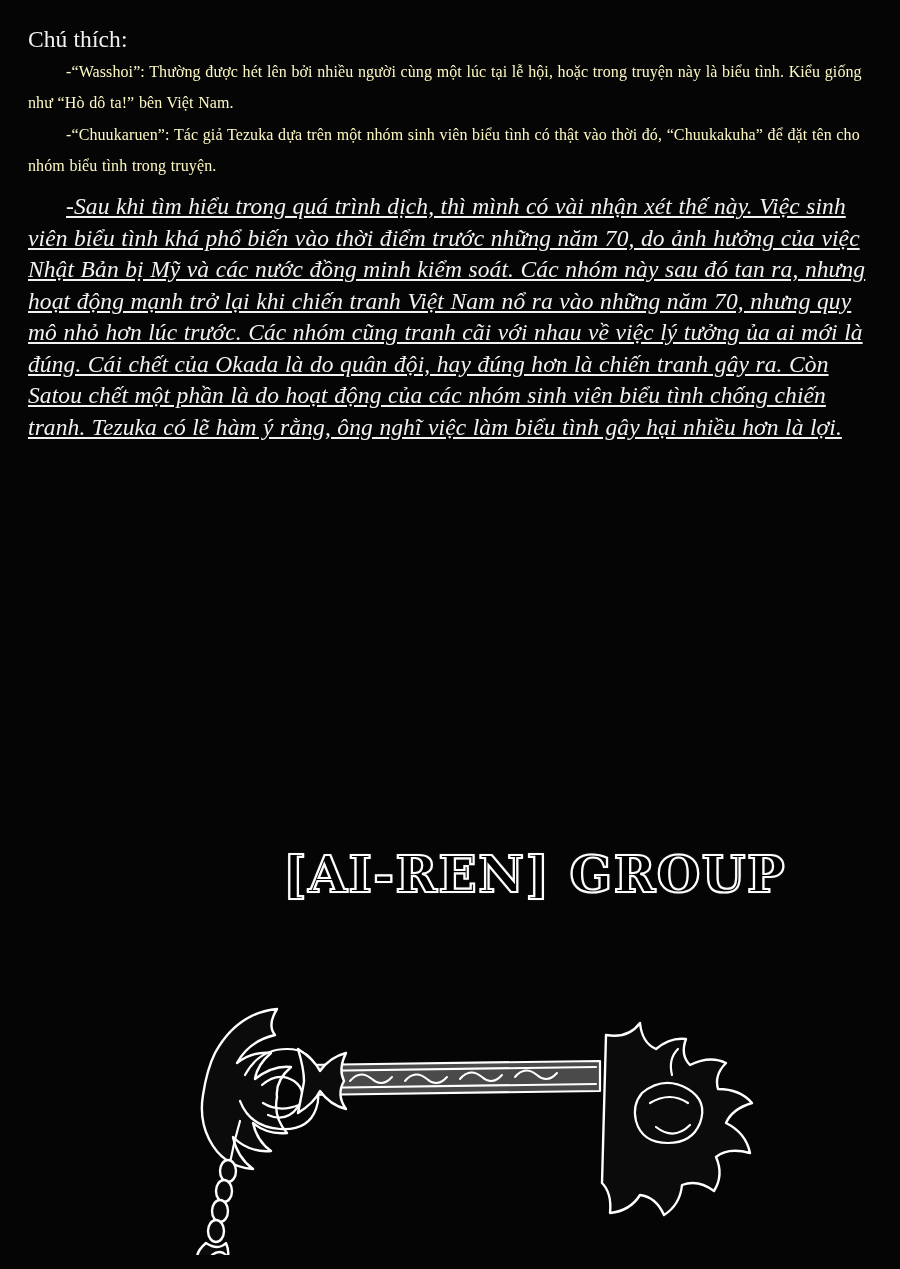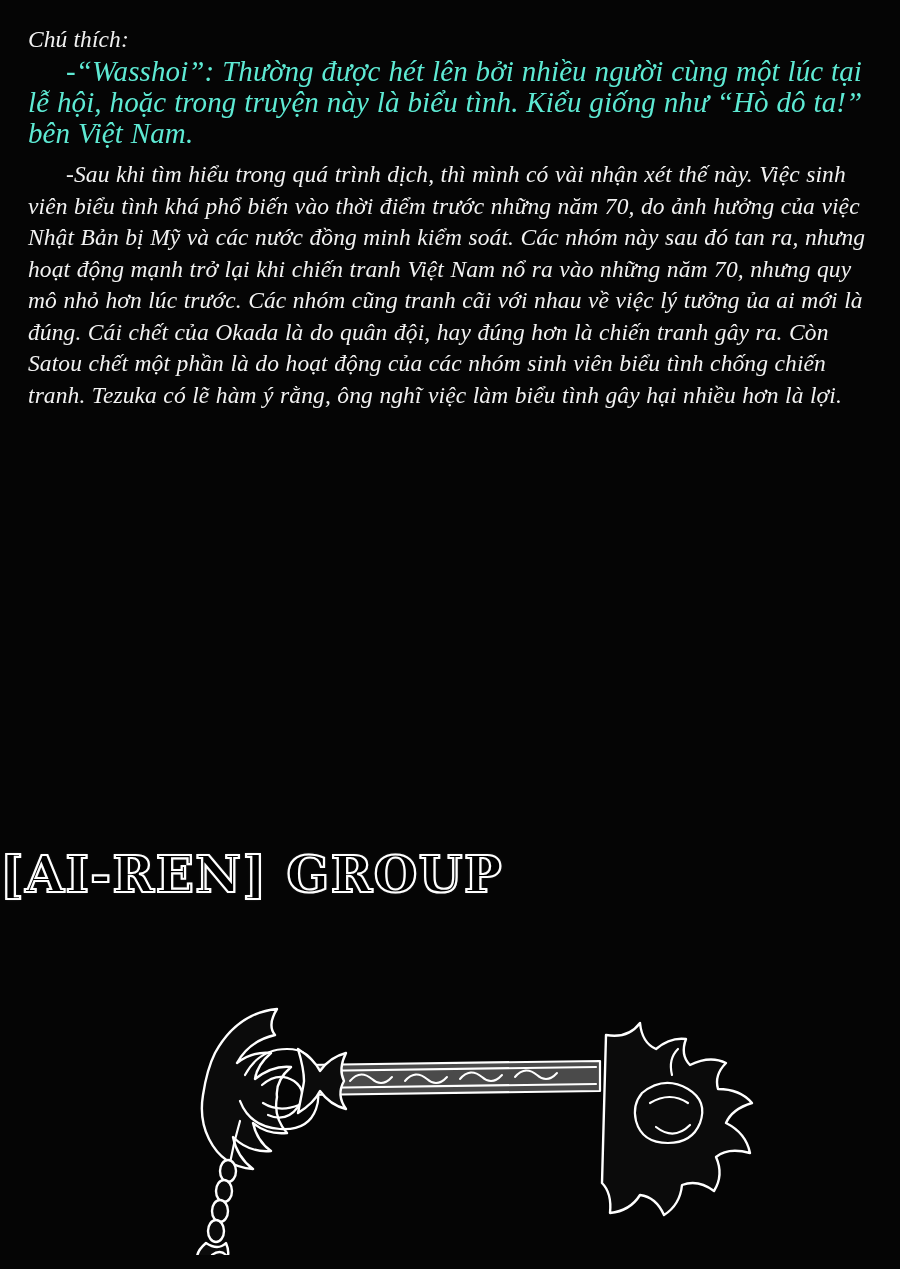"Chú thích:" .note-heading { font-style: italic -> none }
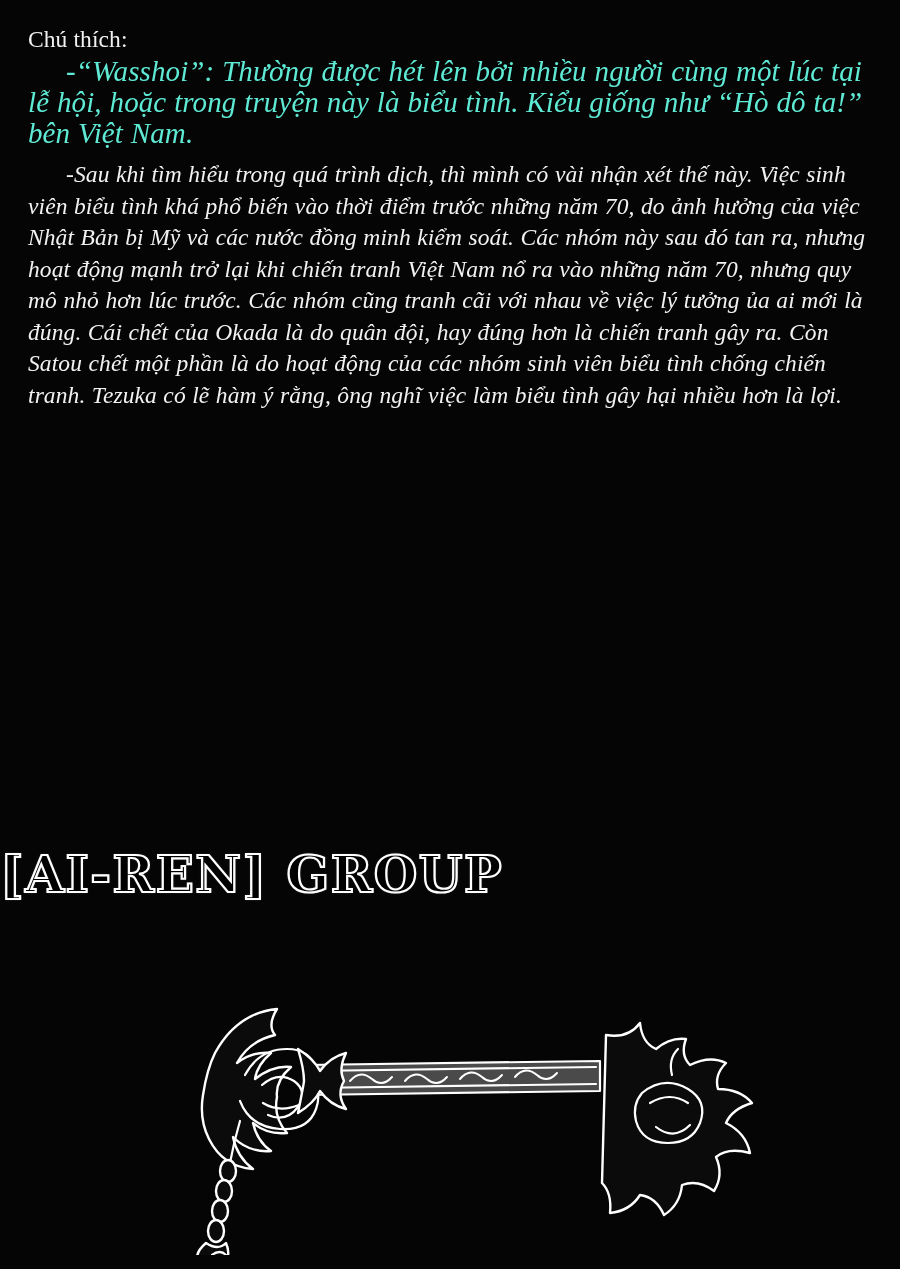"-“Wasshoi”: Thường được hét lên" .note-para { color: #5eead4 -> #fef9c3; font-size: 29px -> 16px; font-style: italic -> none }
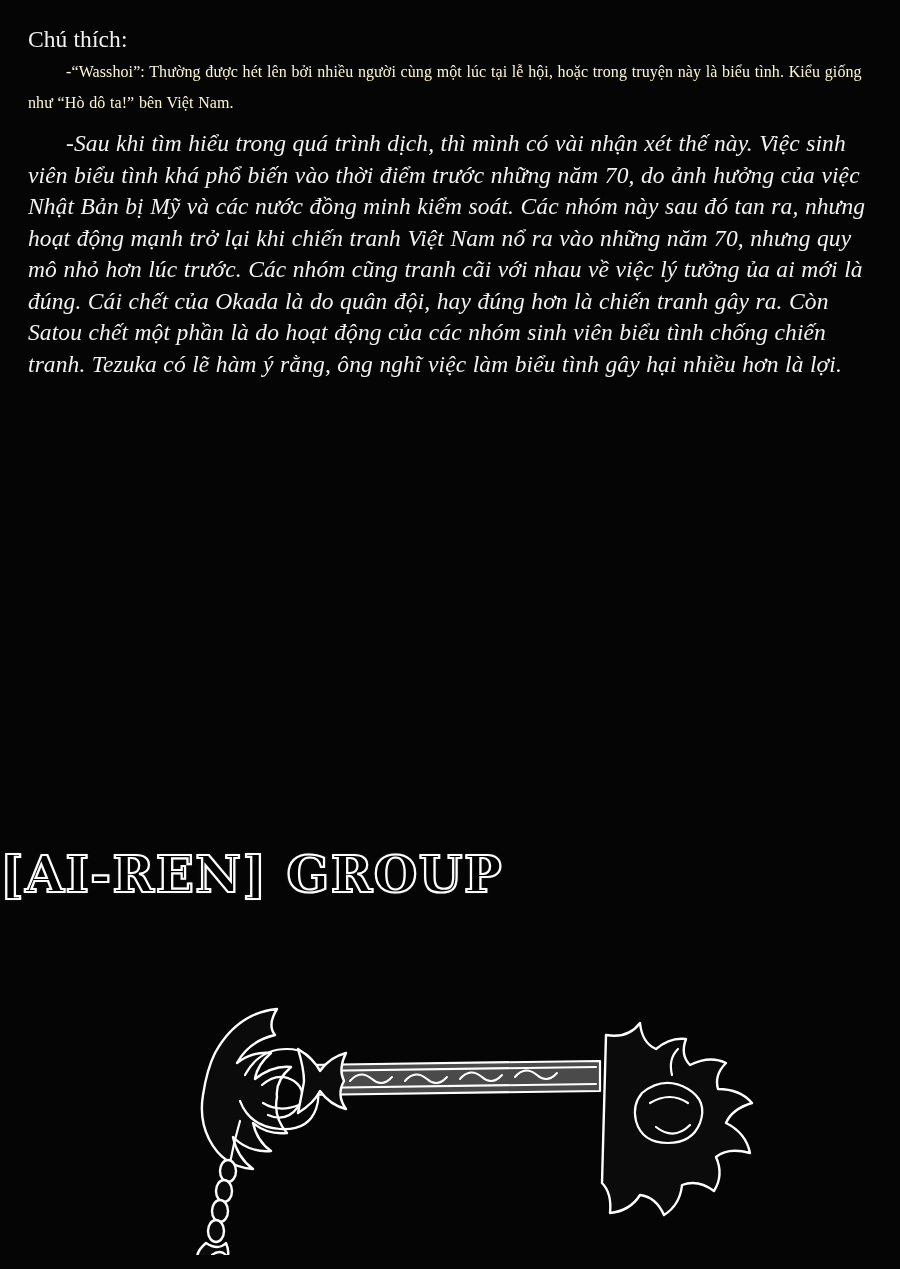"-“Chuukaruen”: Tác giả Tezuka dựa" p.note-para { html: none -> <p>-“Chuukaruen”: Tác giả Tezuka dựa trên một nhóm sinh viên biểu tình có thật vào thời đó, “Chuukakuha” để đặt tên cho nhóm biểu tình trong truyện.</p> }
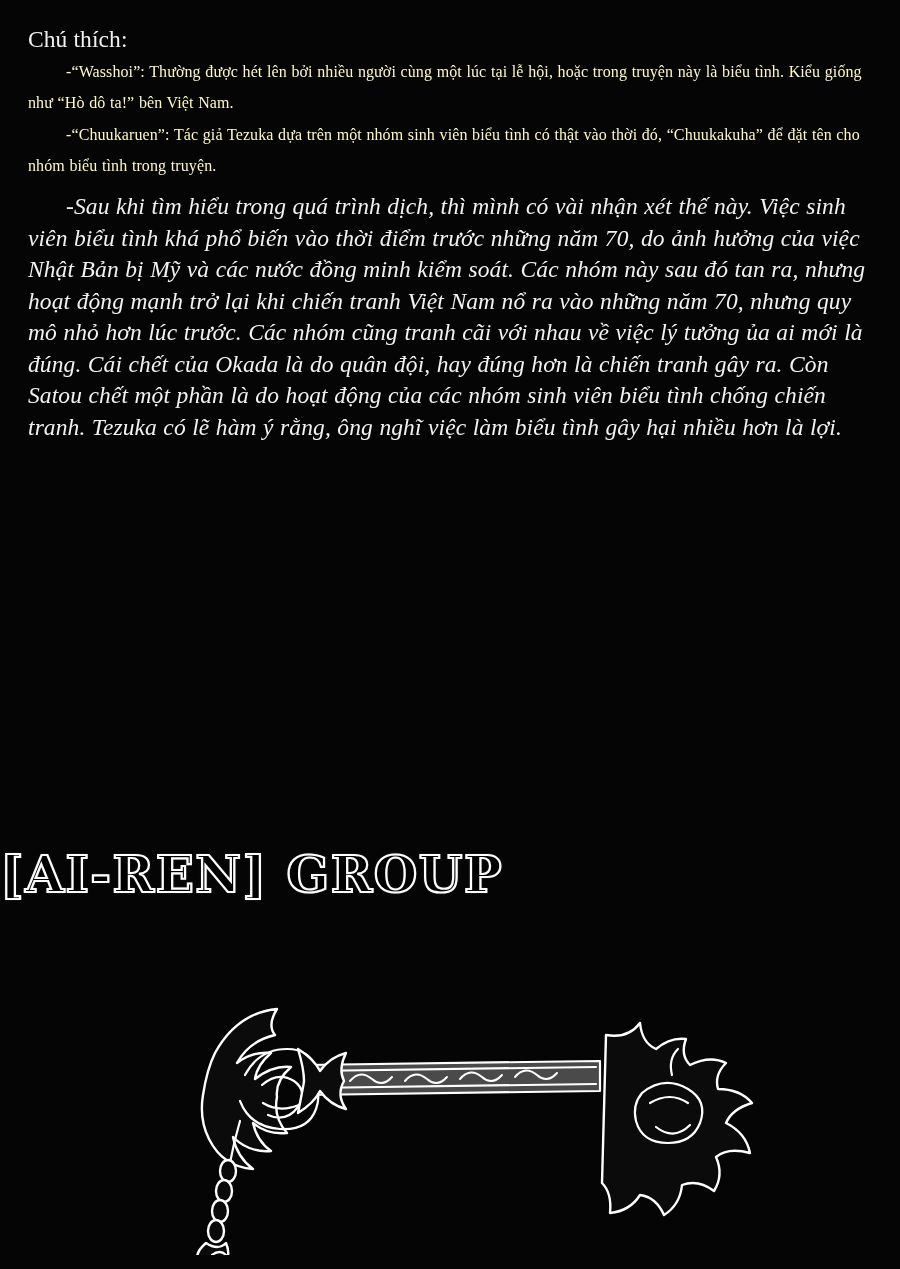"-Sau khi tìm hiểu trong" .comment-para { text-decoration: none -> underline }
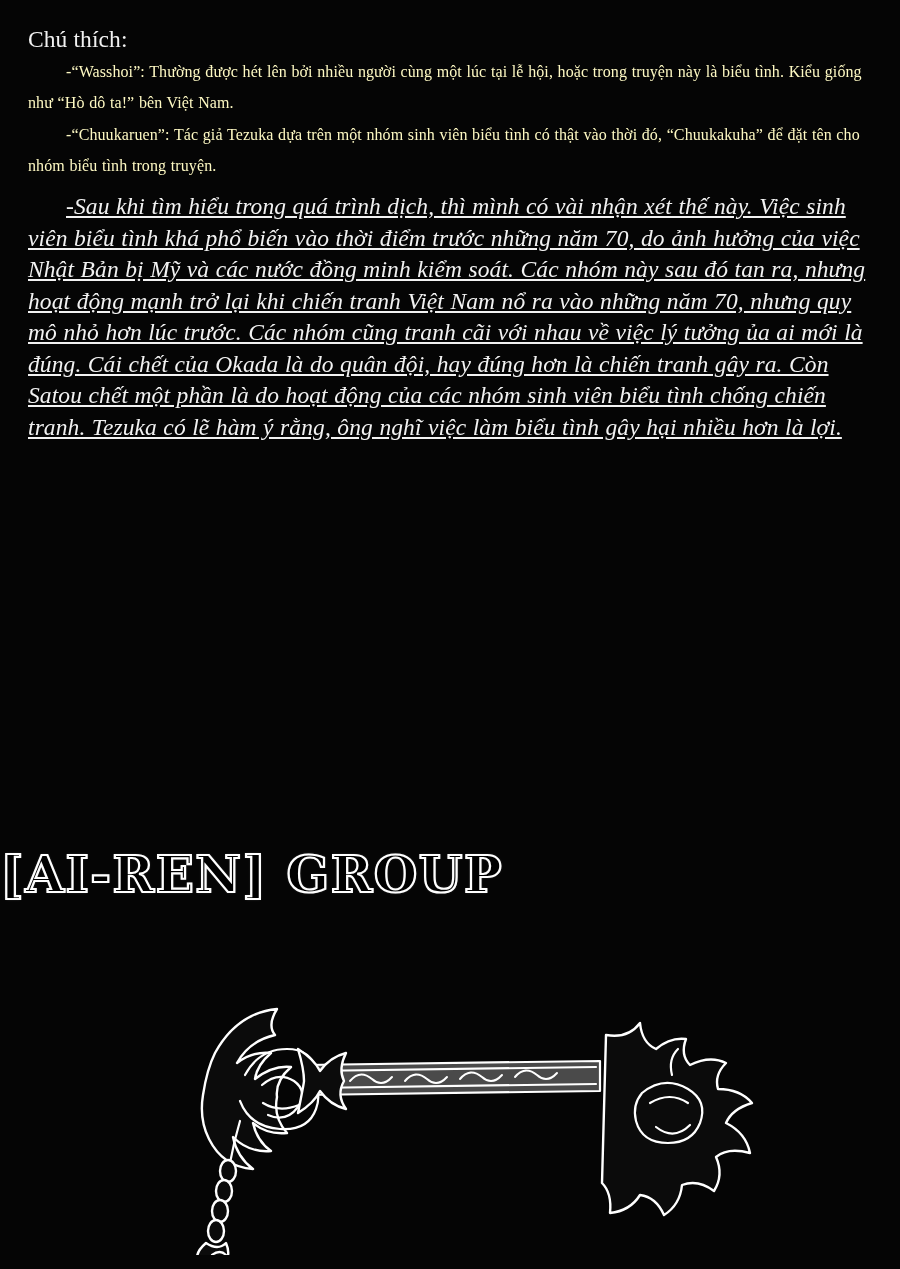"[AI-REN] GROUP" .logo-wrap { text-align: left -> right }
